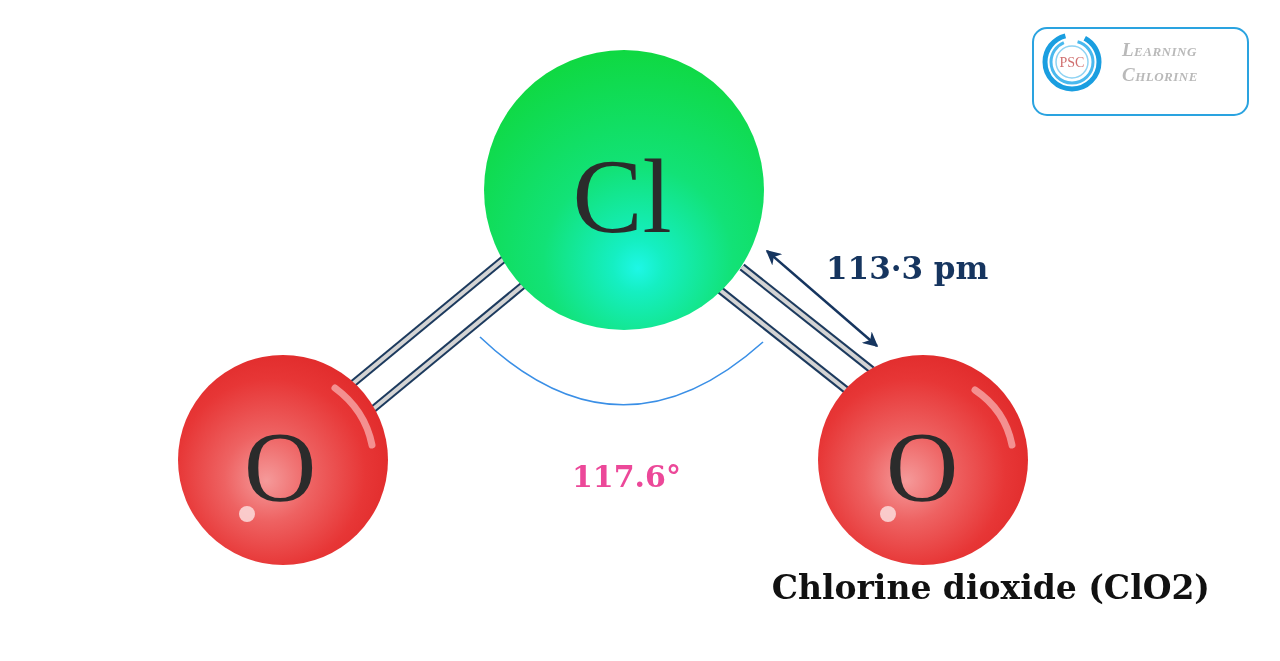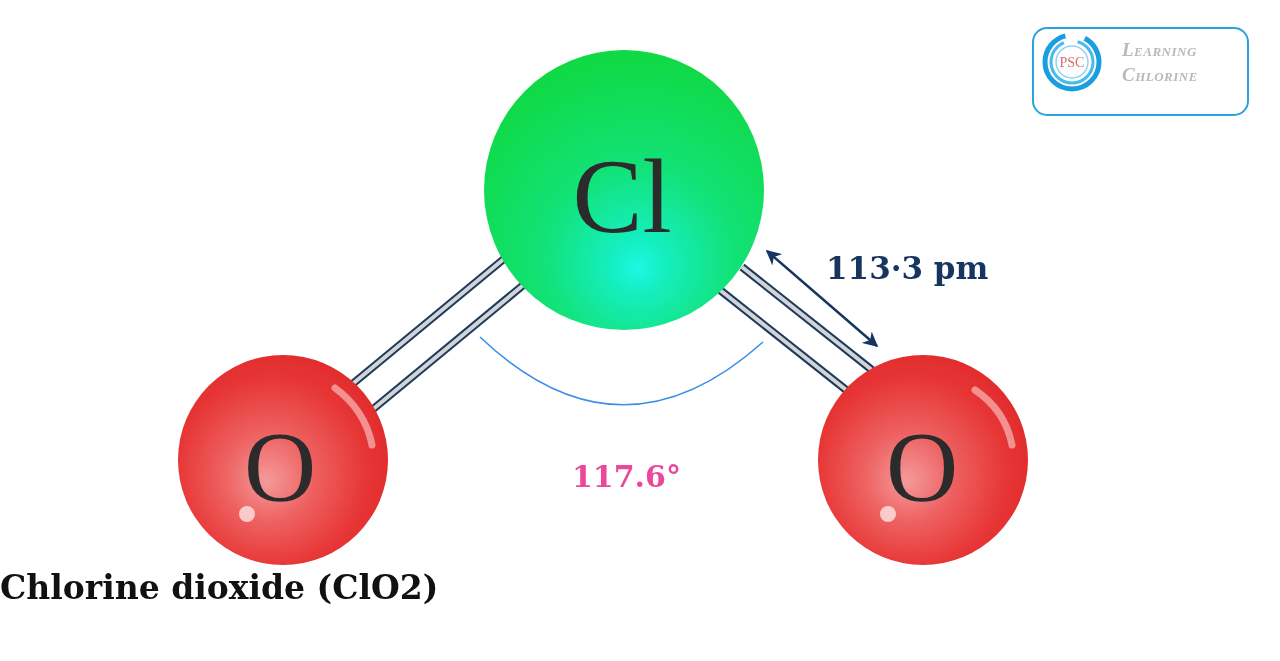"Chlorine dioxide (ClO2)" .caption { text-align: left -> right }
